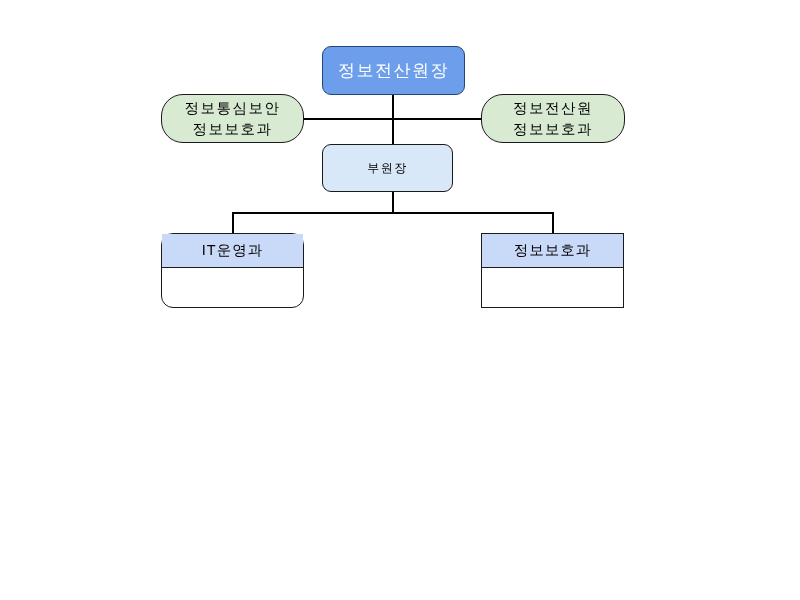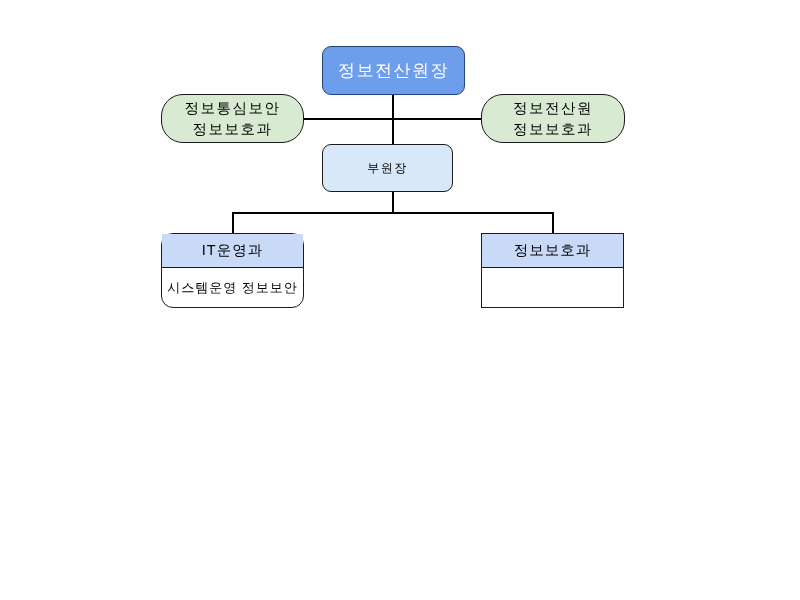"시스템운영 정보보안" div.dept-body { html: <div>시스템운영 정보보안</div> -> none }
